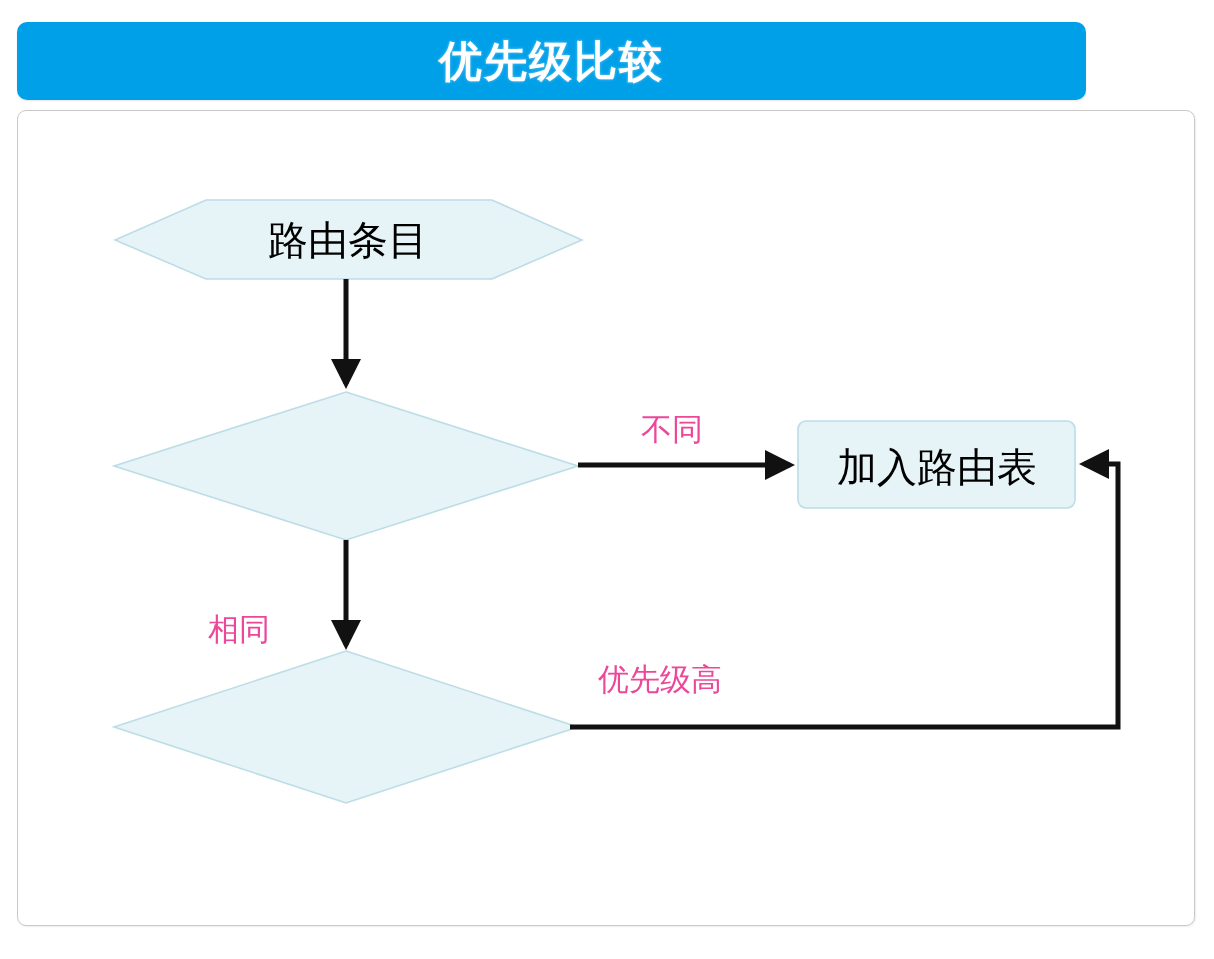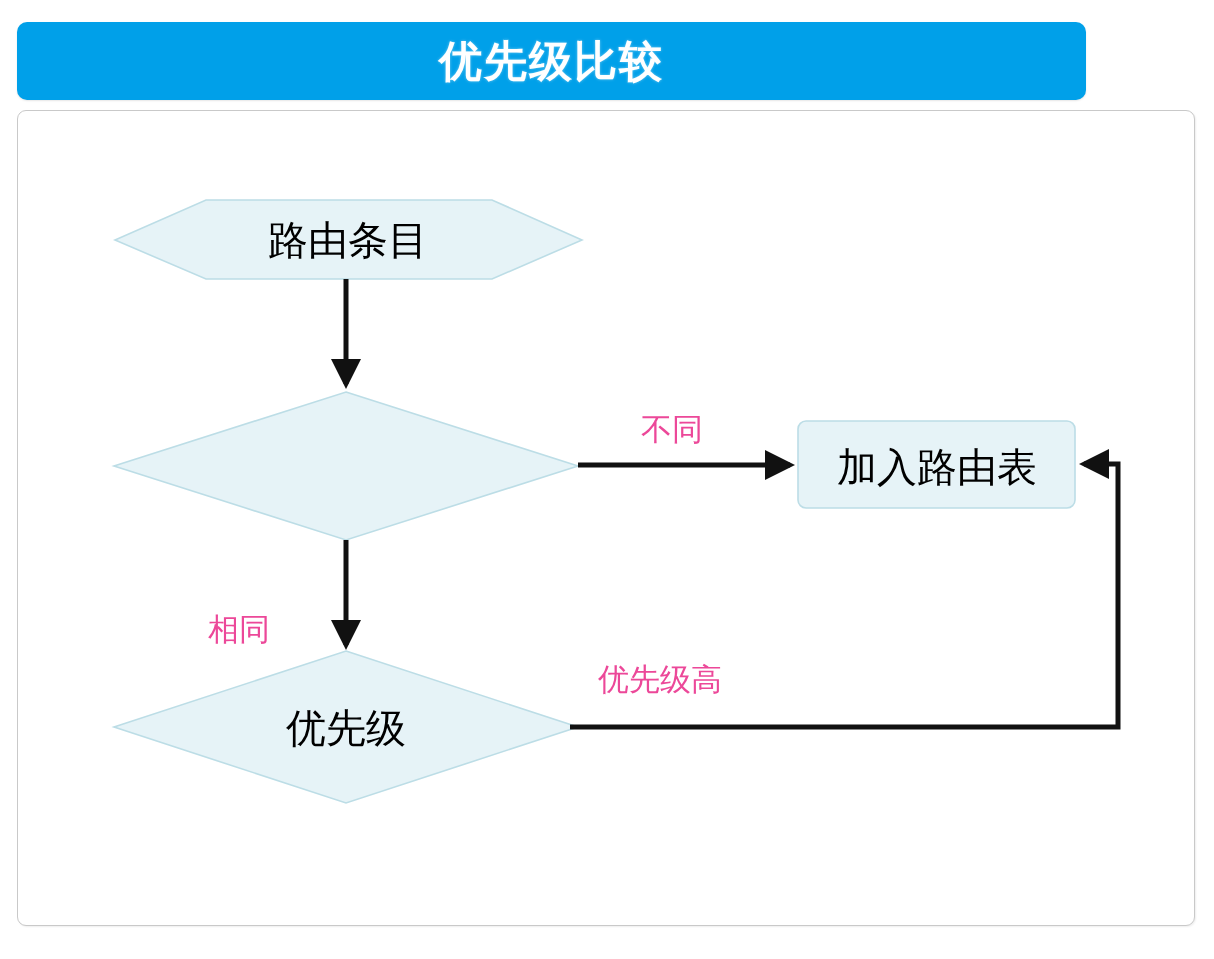"优先级" div.node-label { html: <div>优先级</div> -> none }
